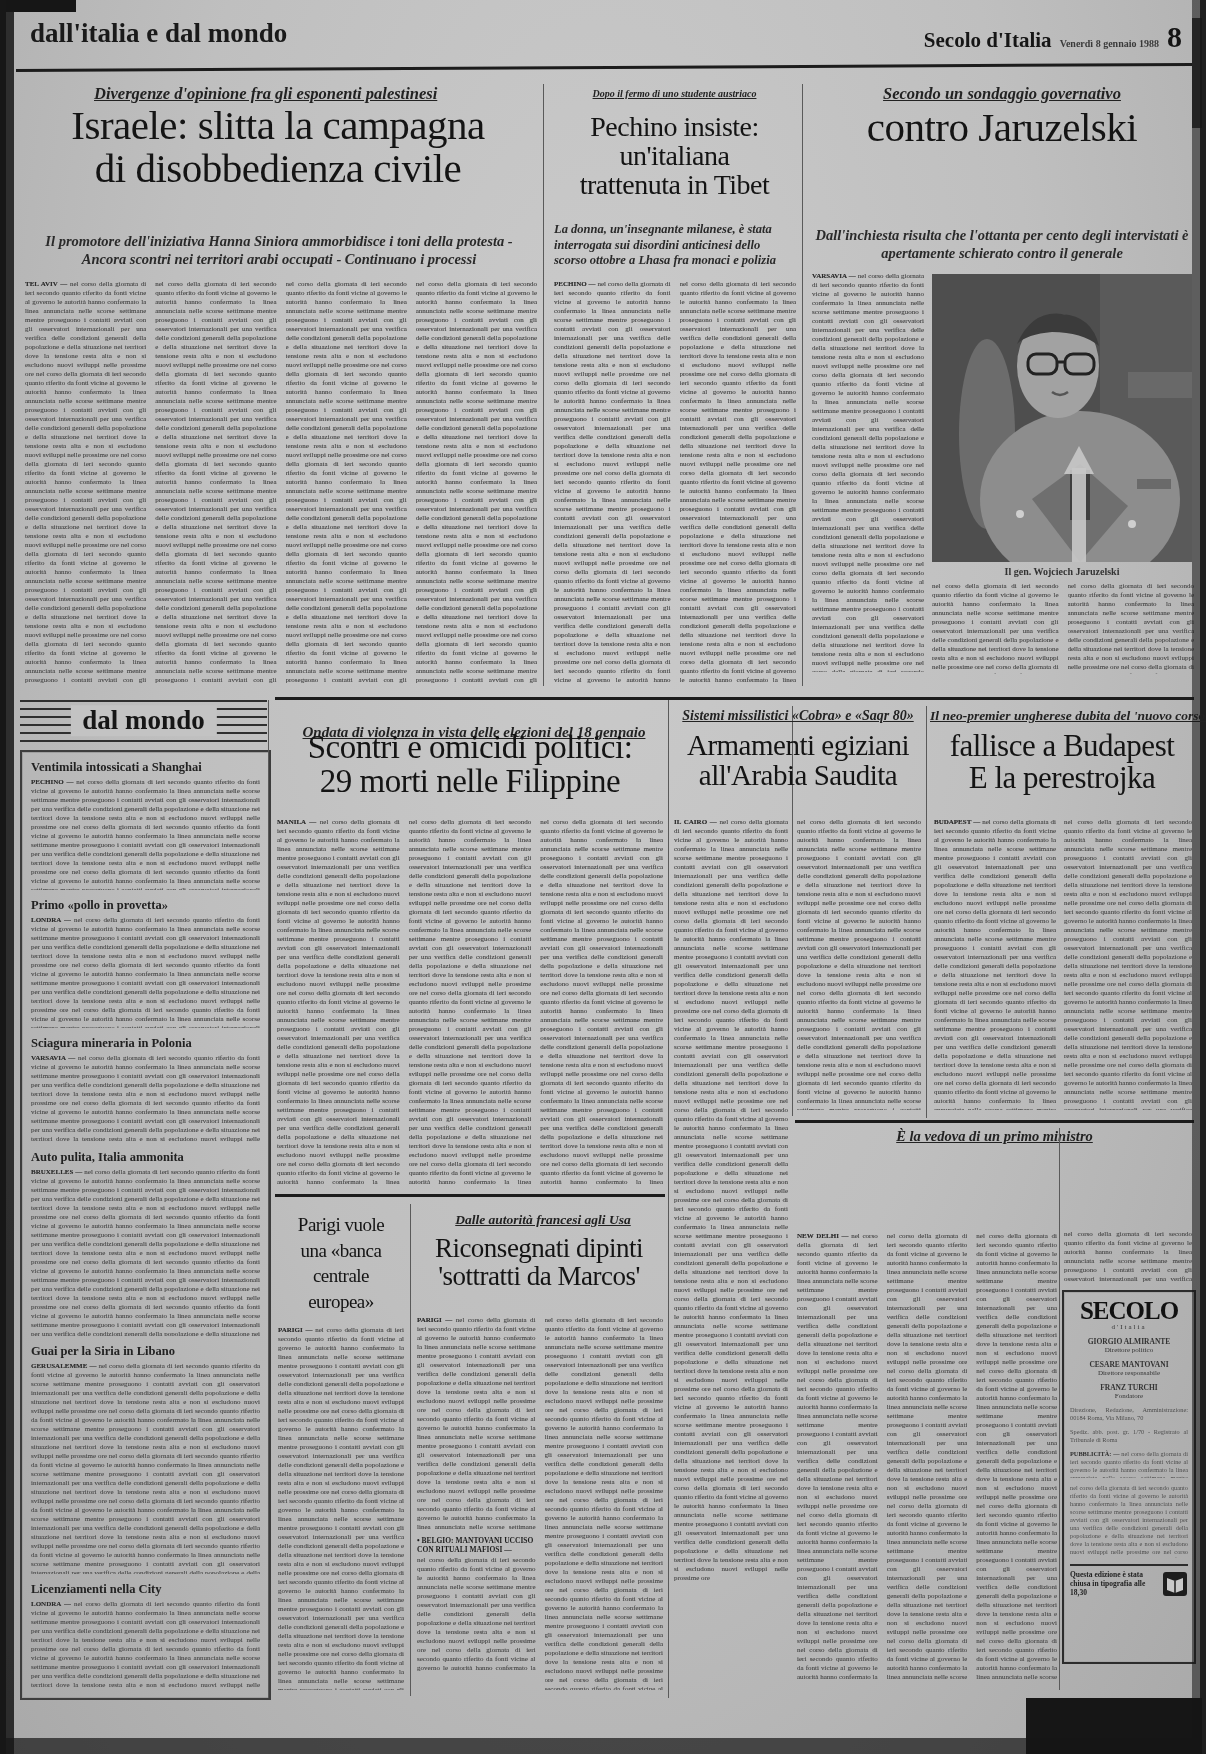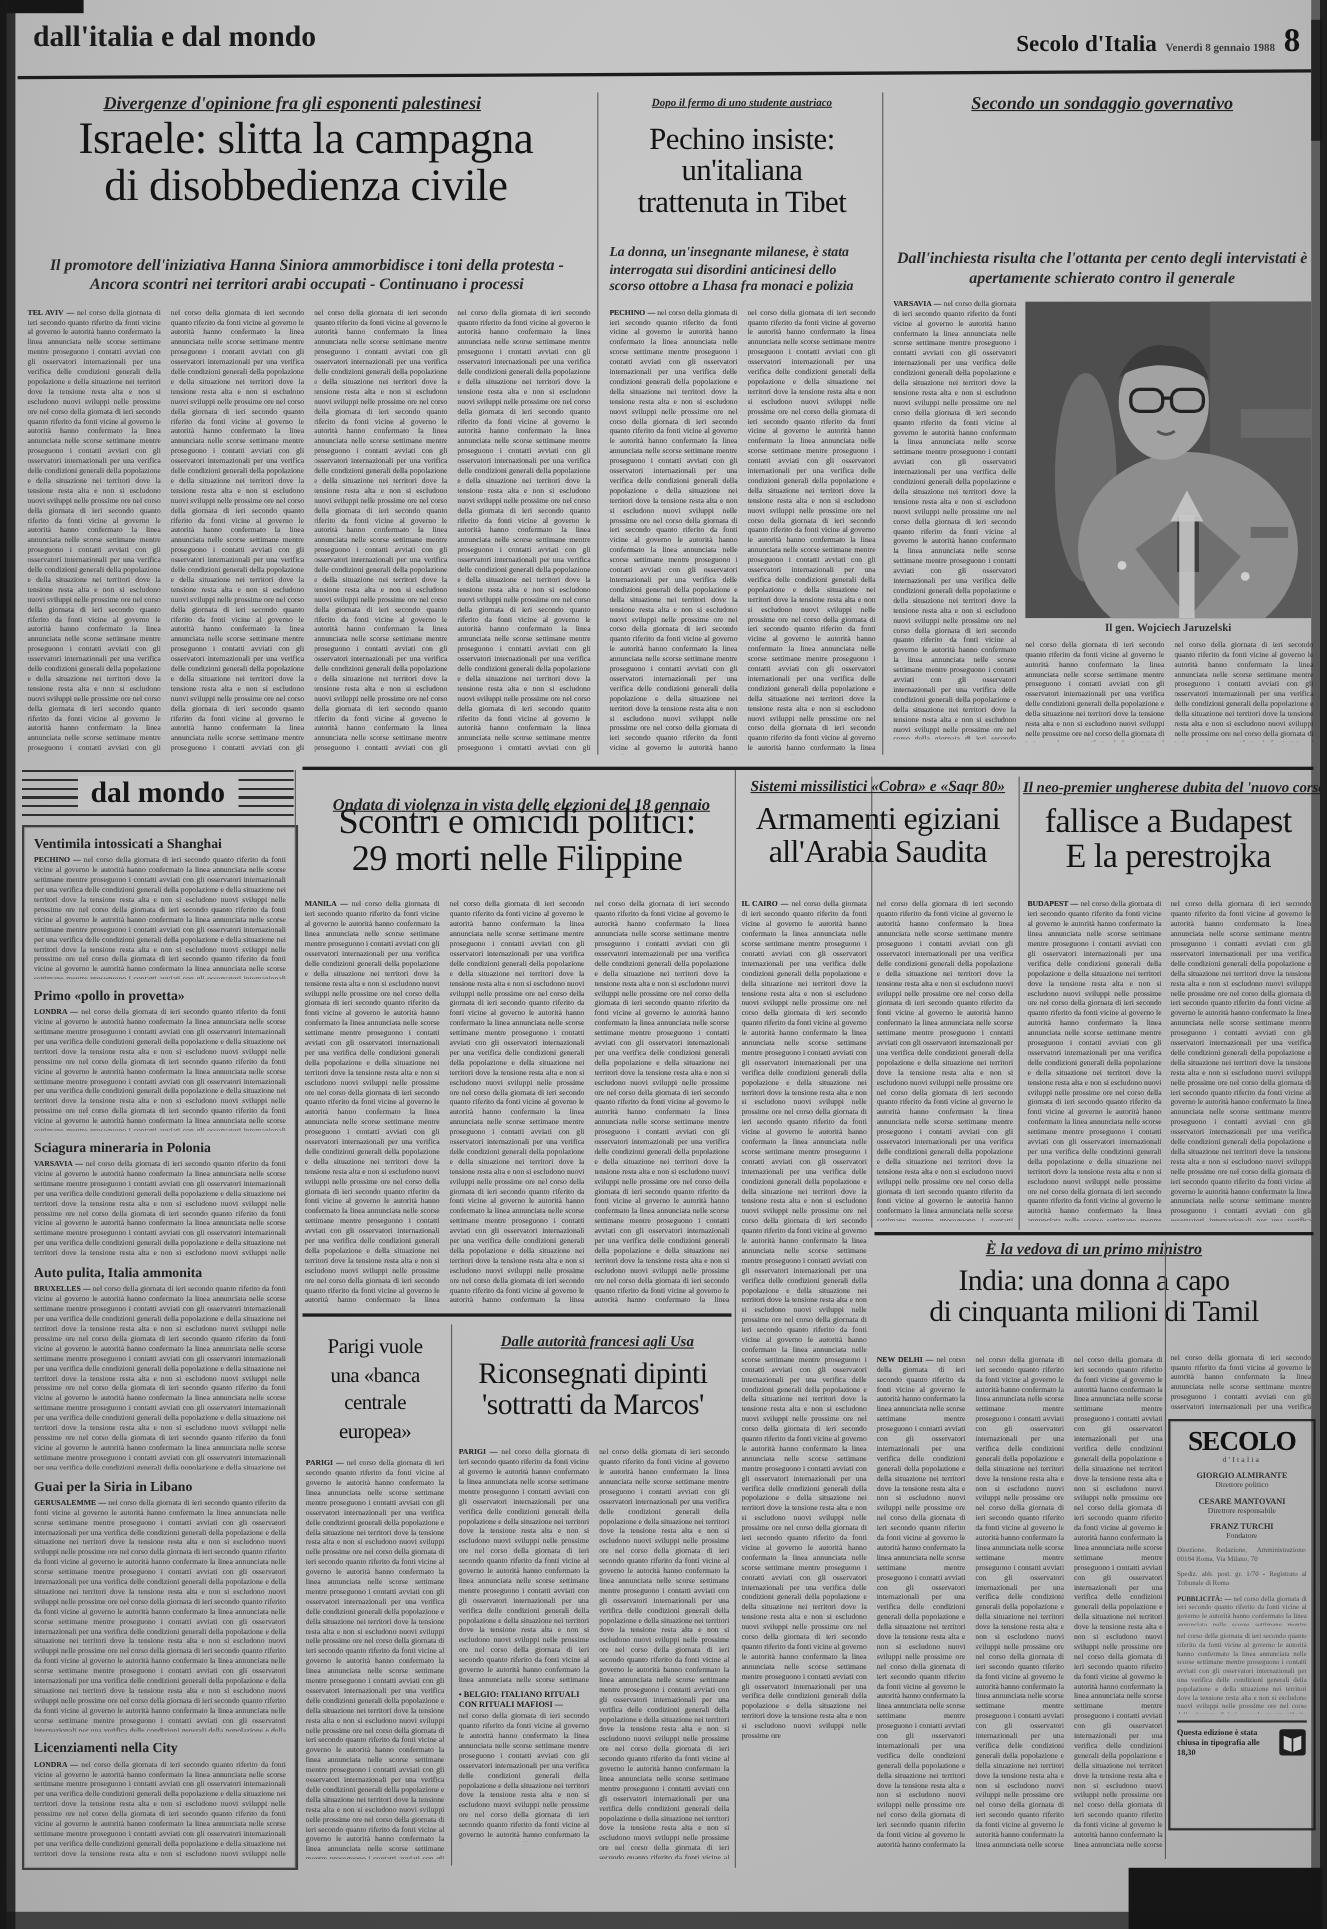"contro Jaruzelski" div { html: none -> <div>contro Jaruzelski</div> }
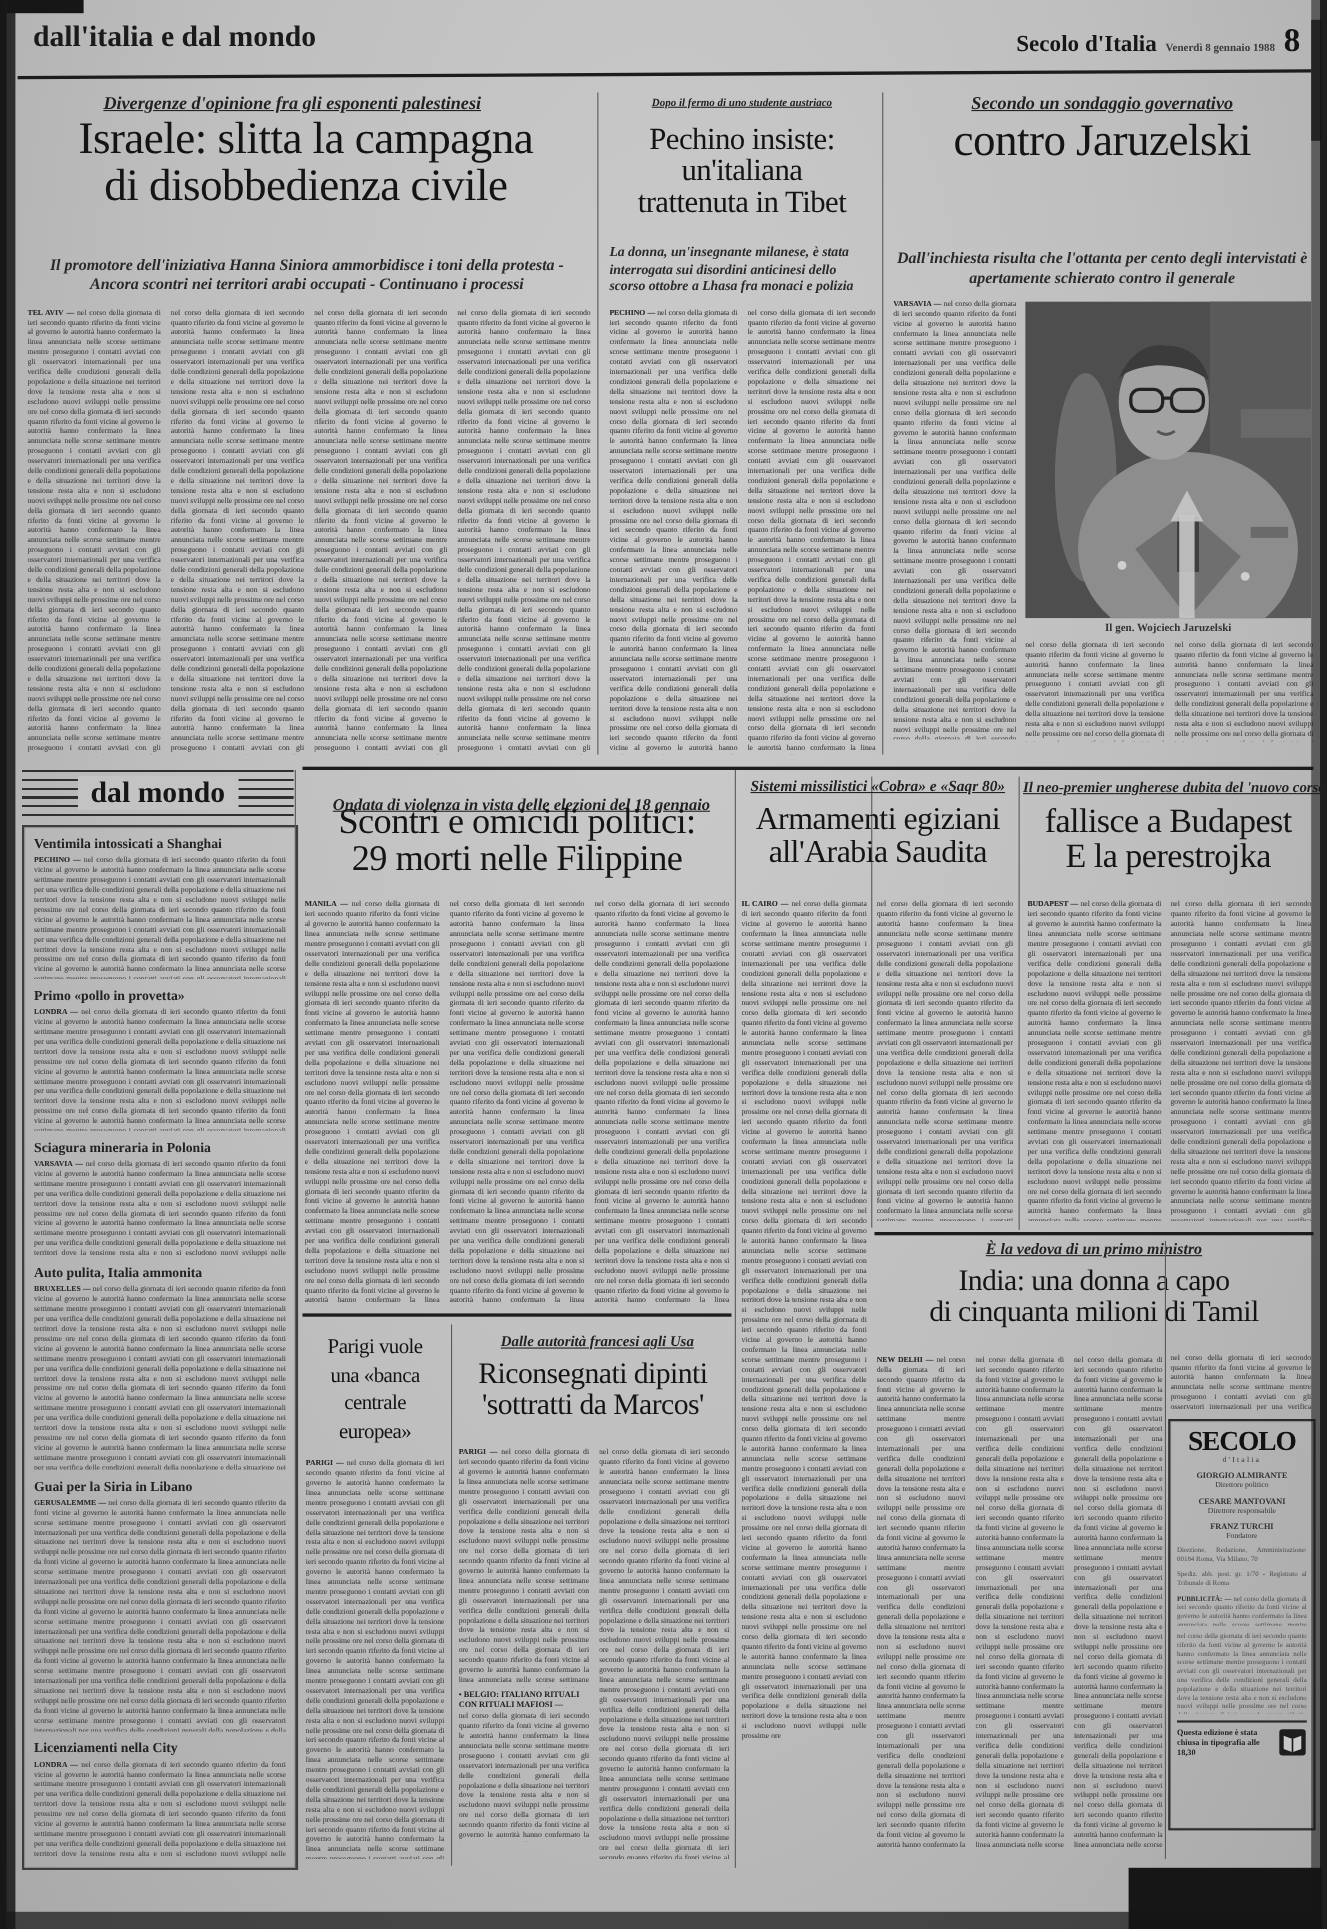"India: una donna a capo" div.abs { html: <div> <div>India: una donna a capo</div> <div>di cinquanta milioni di Tamil</div> </div> -> none }
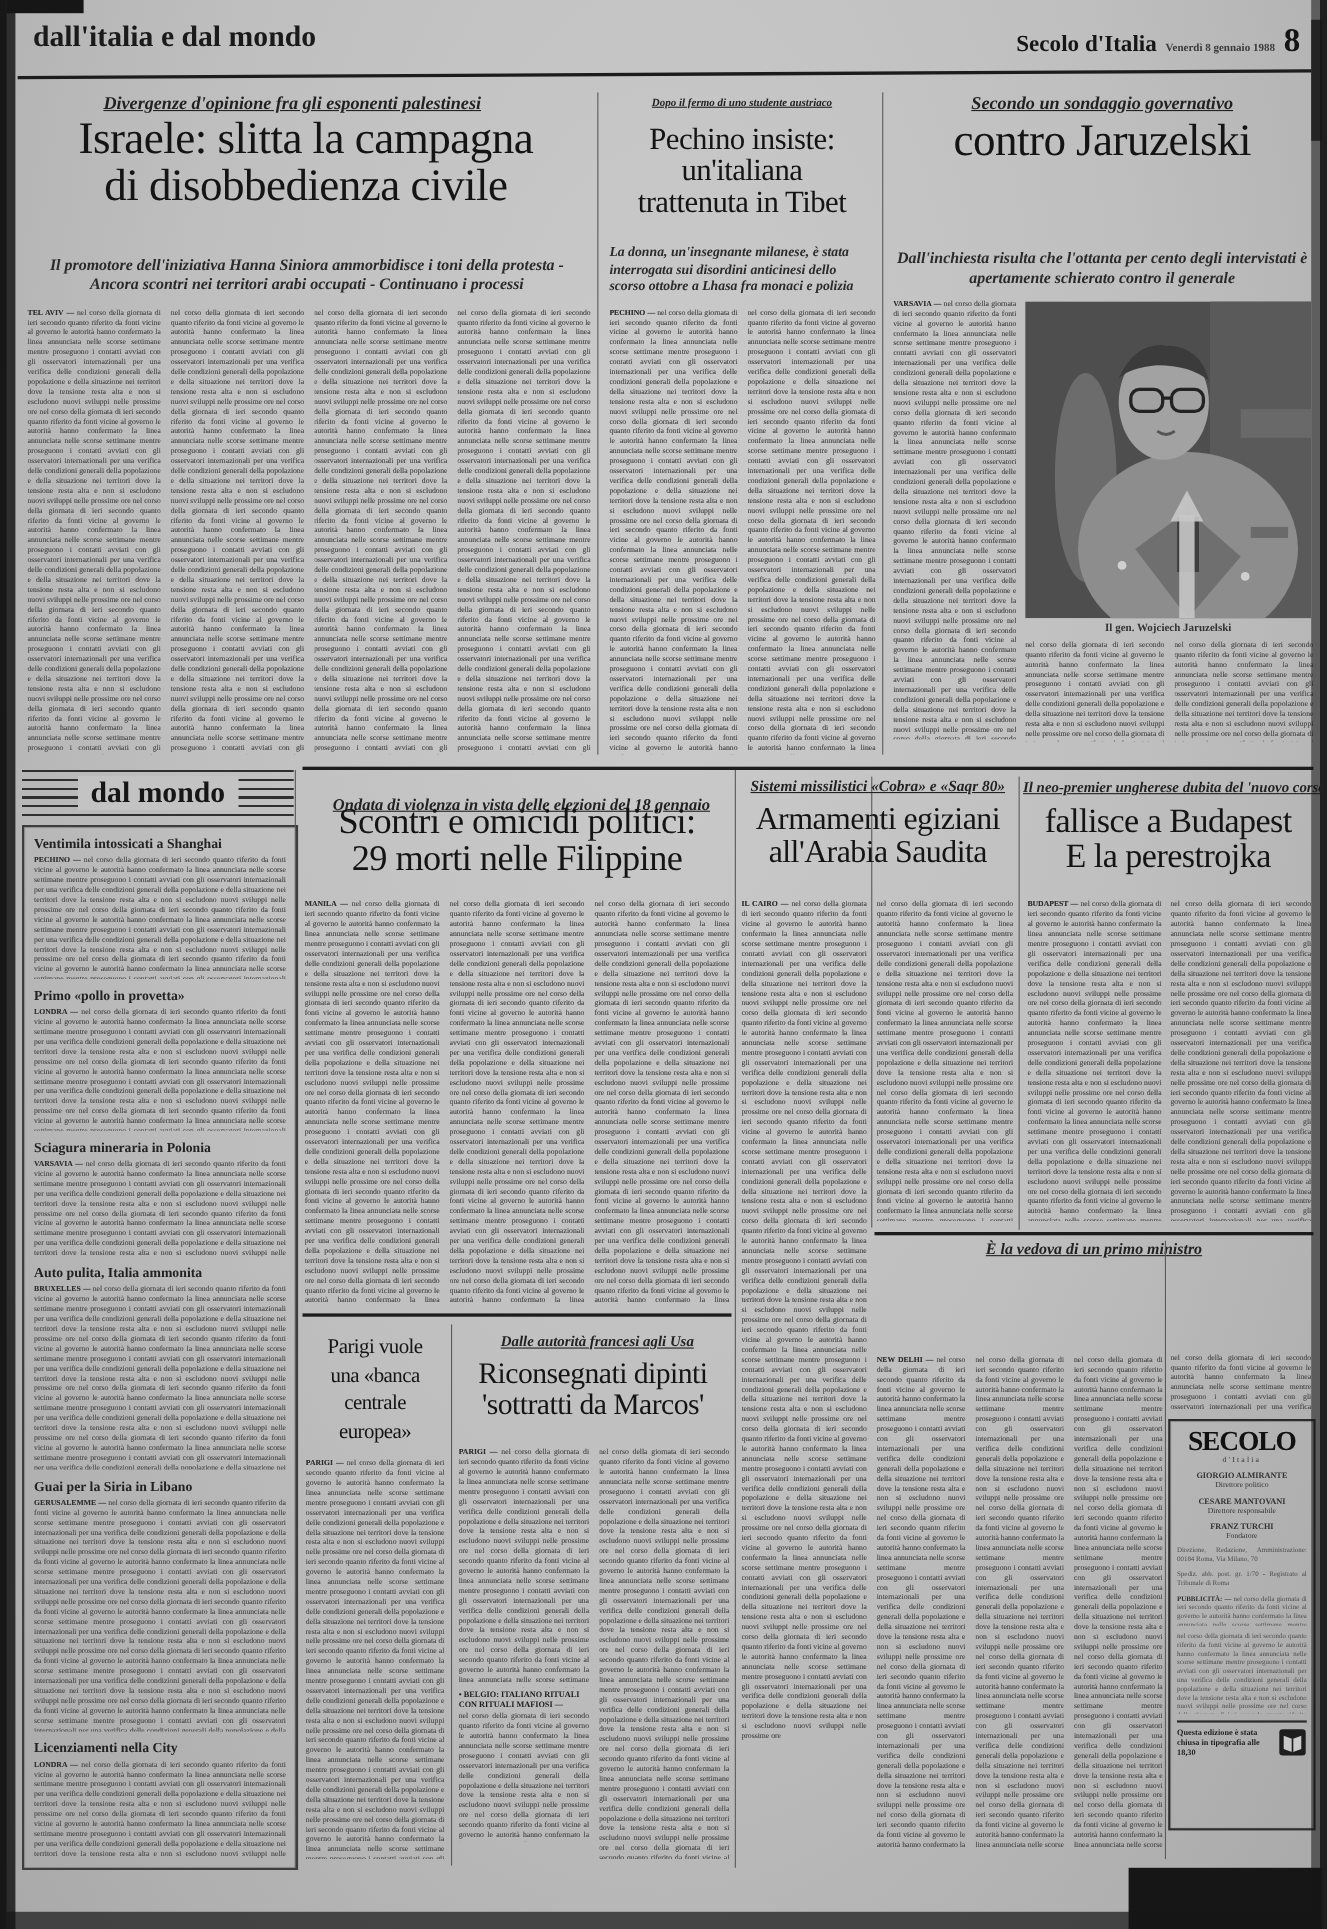"• BELGIO: ITALIANO RITUALI CON" div.inline-subhead { text: ITALIANO RITUALI -> MANTOVANI UCCISO }
